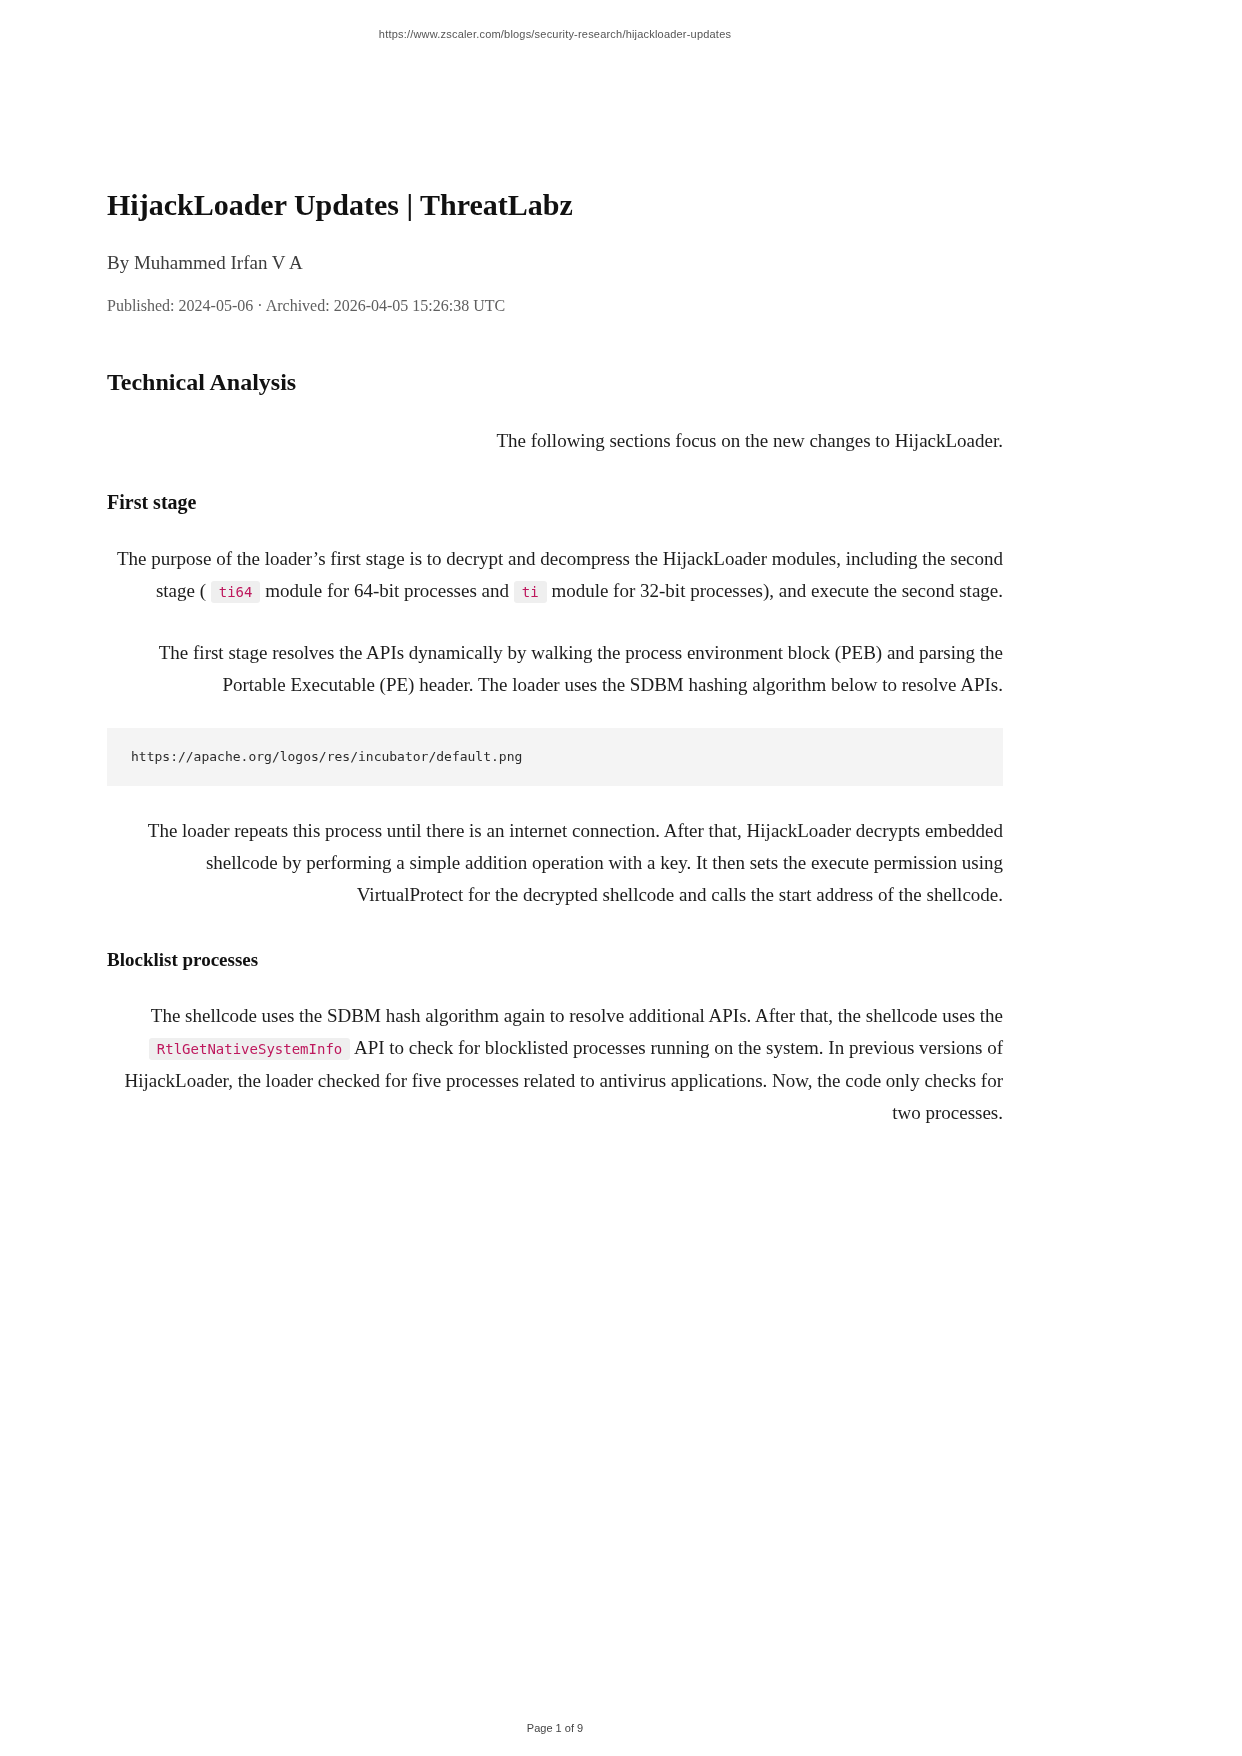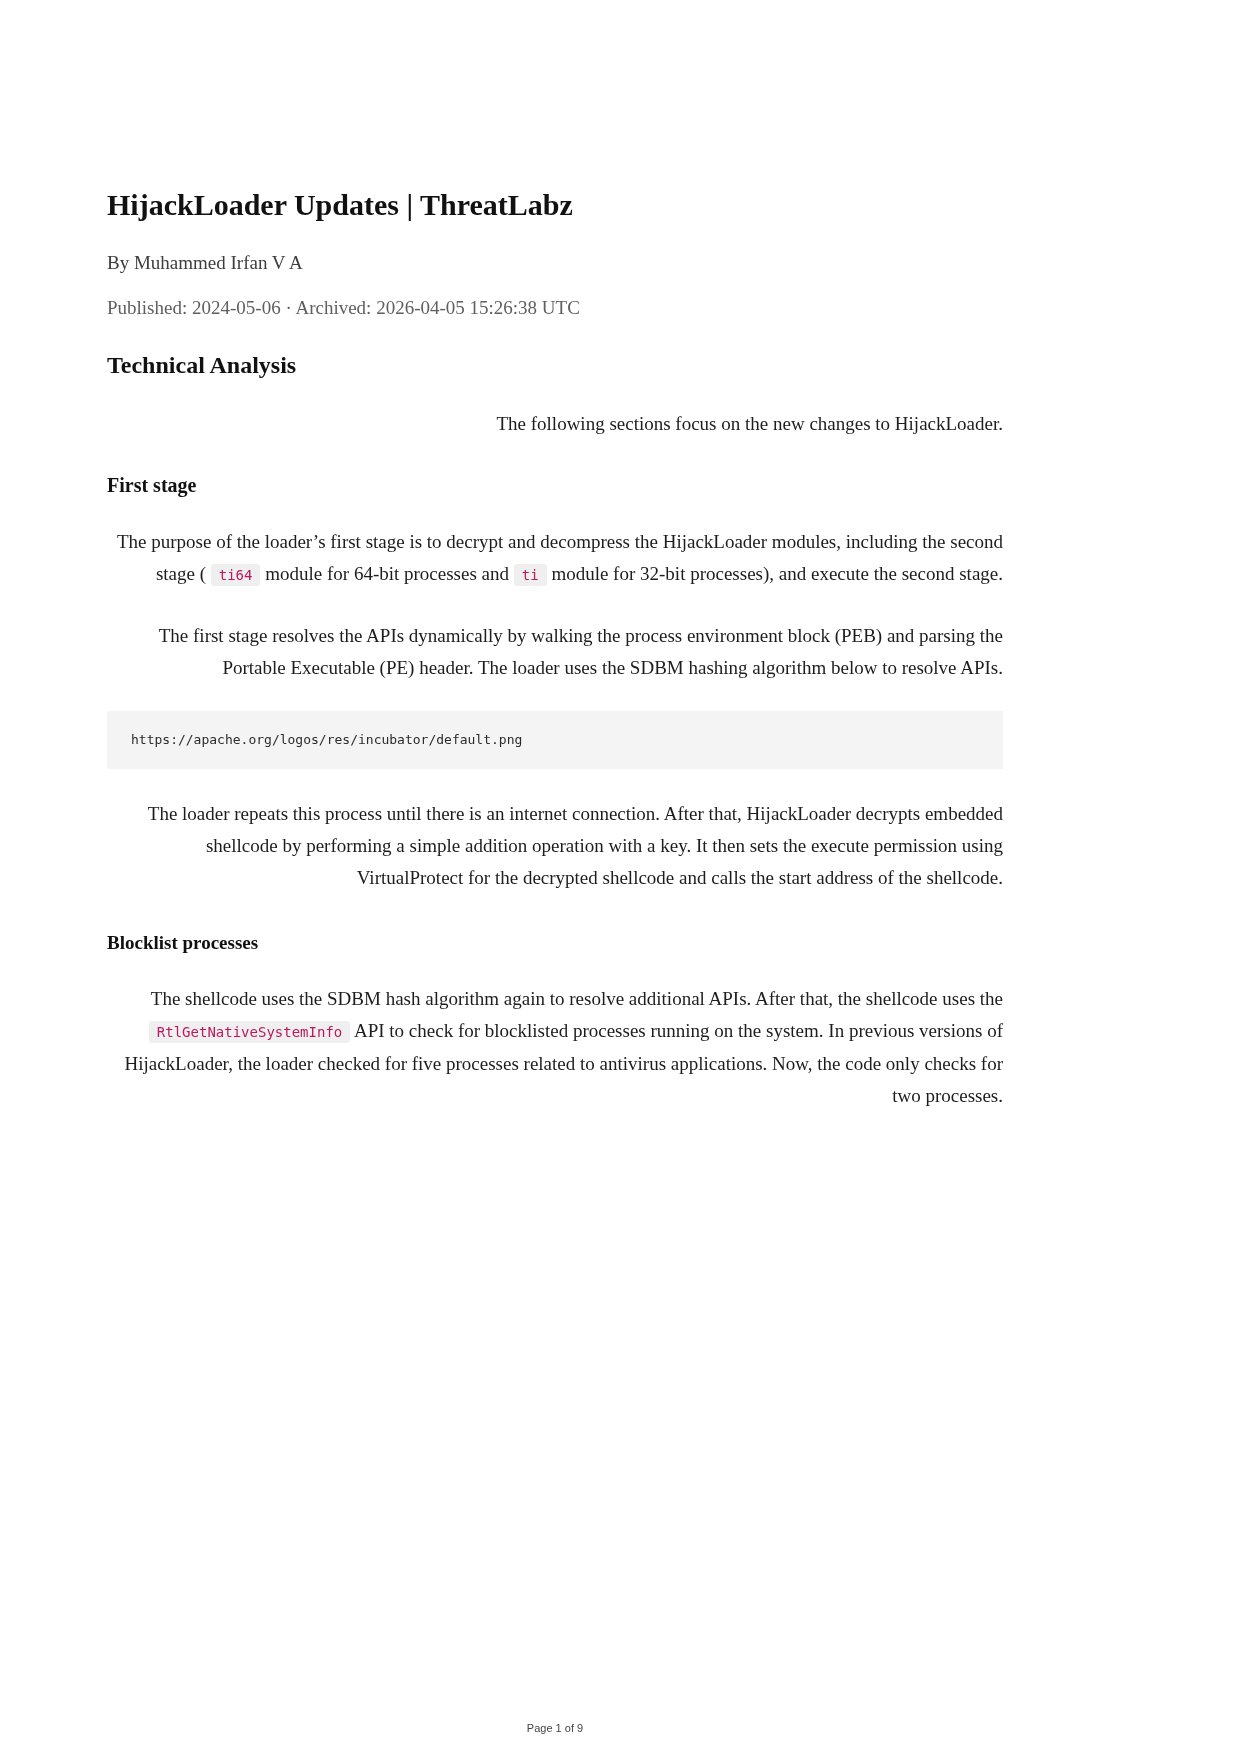"https://www.zscaler.com/blogs/security-r" div.print-header { html: none -> <div>https://www.zscaler.com/blogs/security-research/hijackloader-updates</div> }
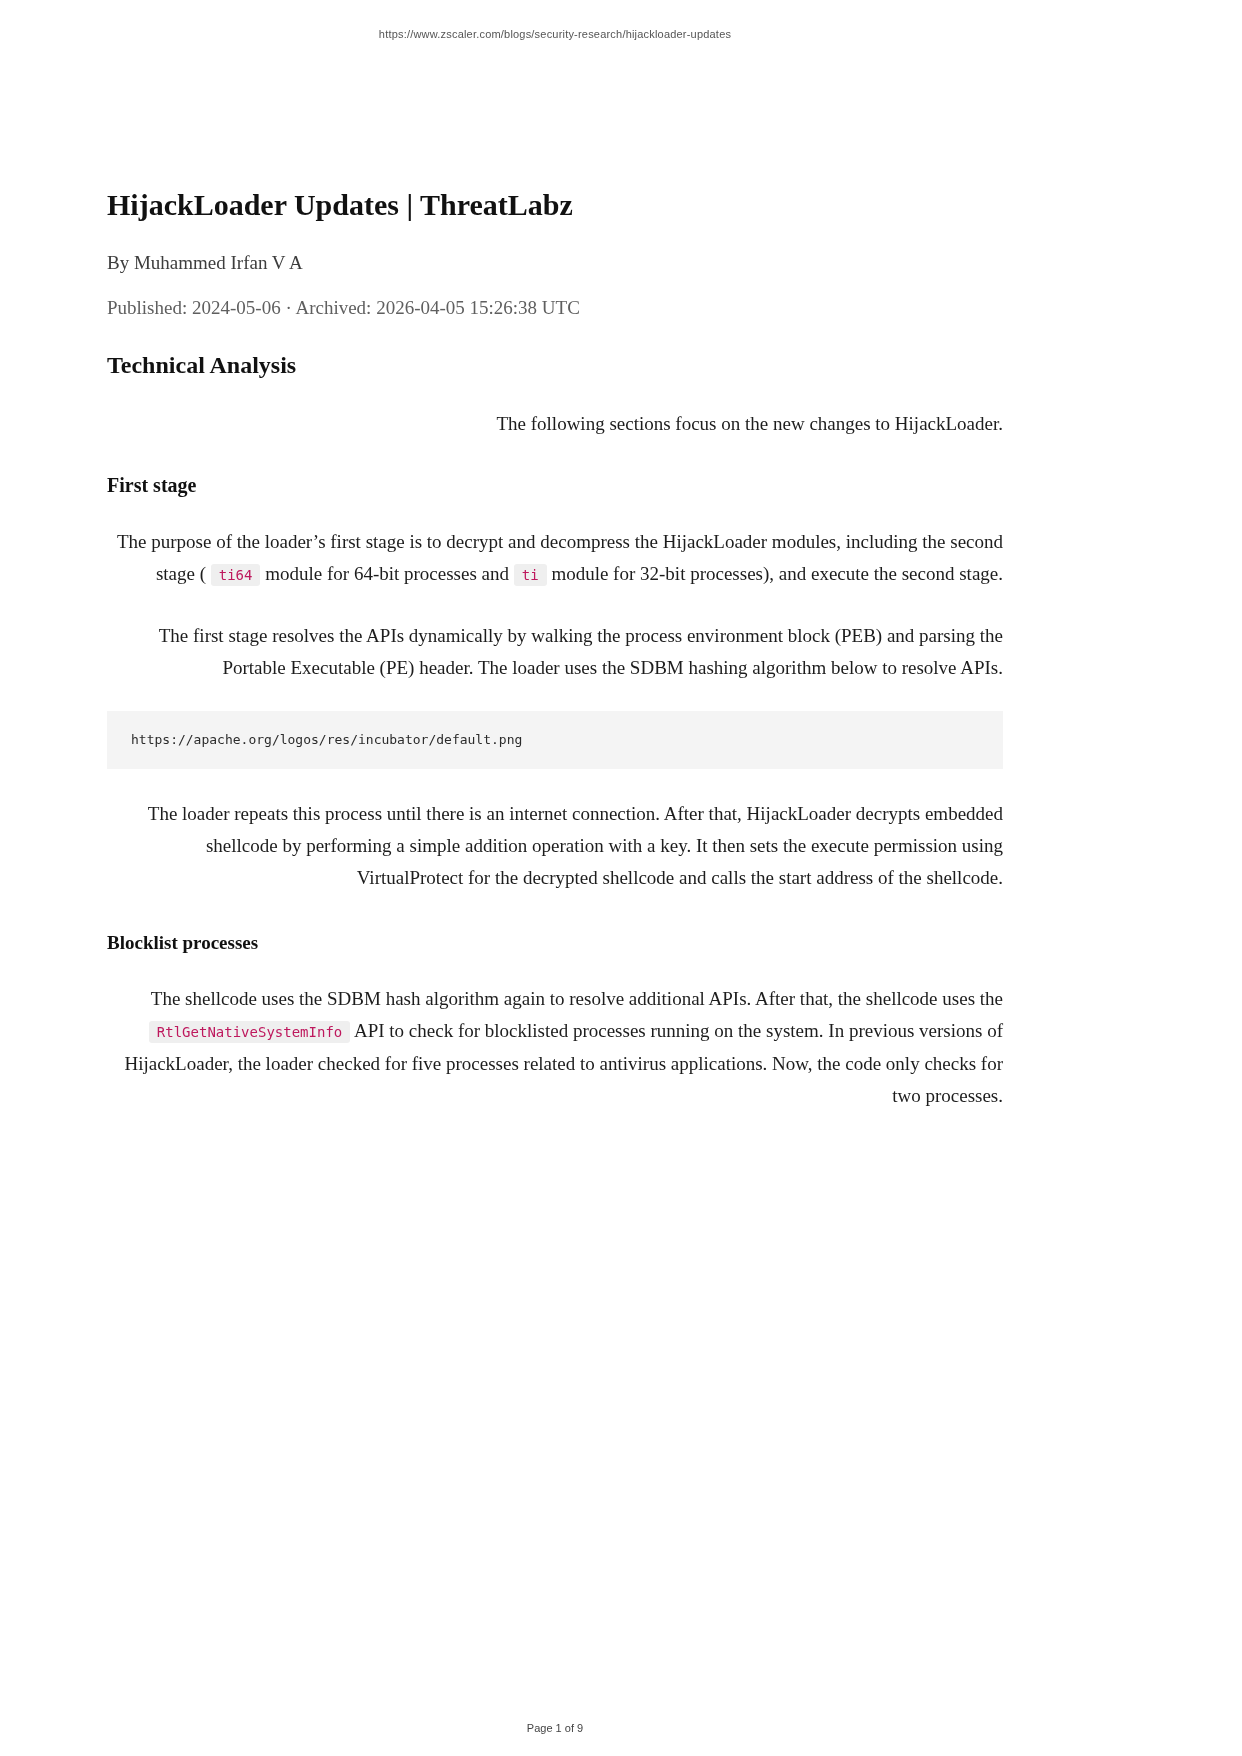"Published: 2024-05-06 · Archived:" .meta { font-size: 19px -> 16px }
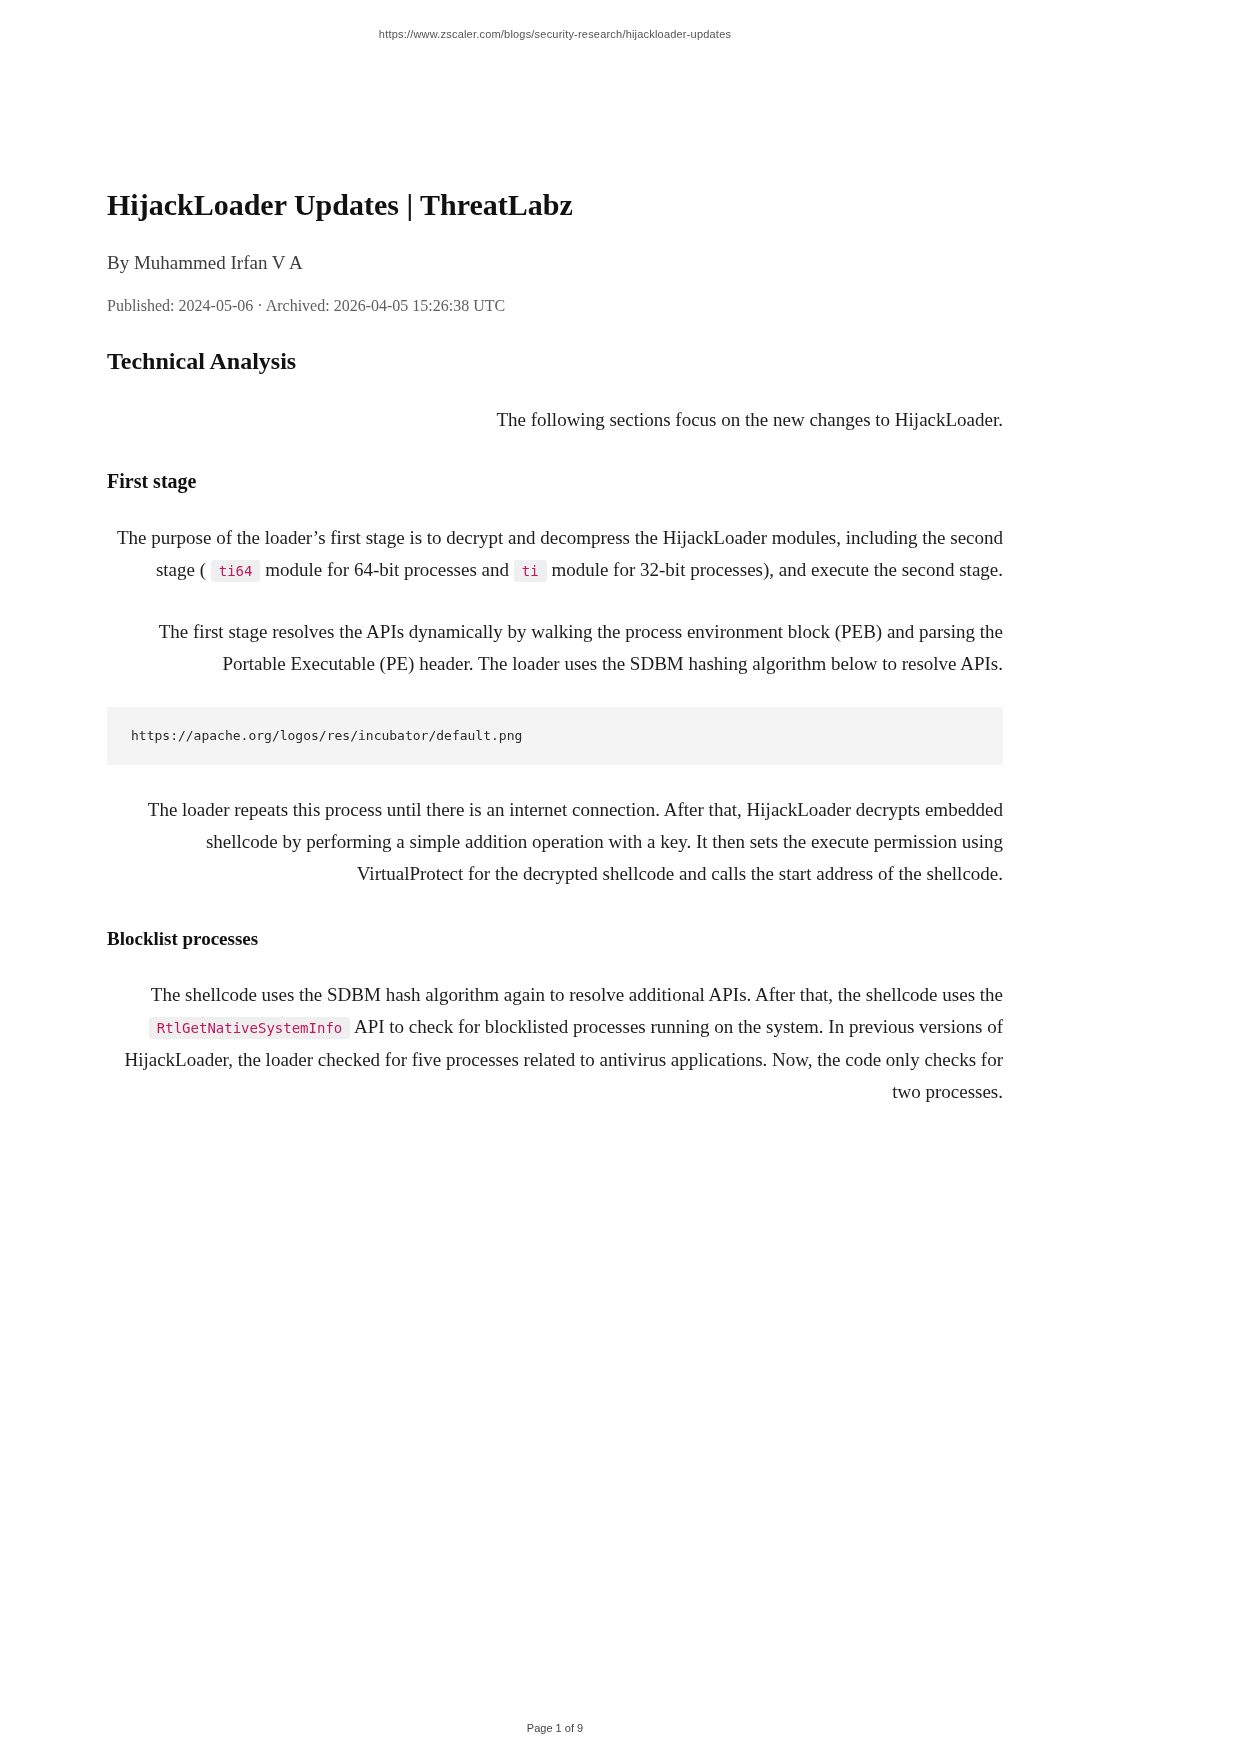"Technical Analysis" .h2 { margin-top: 33px -> 54px }
